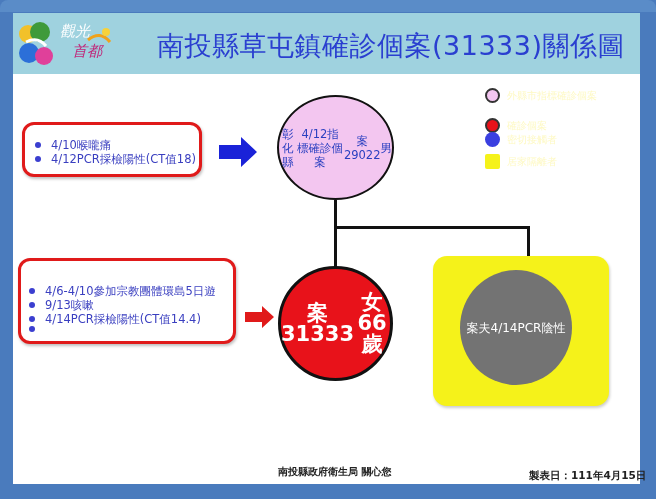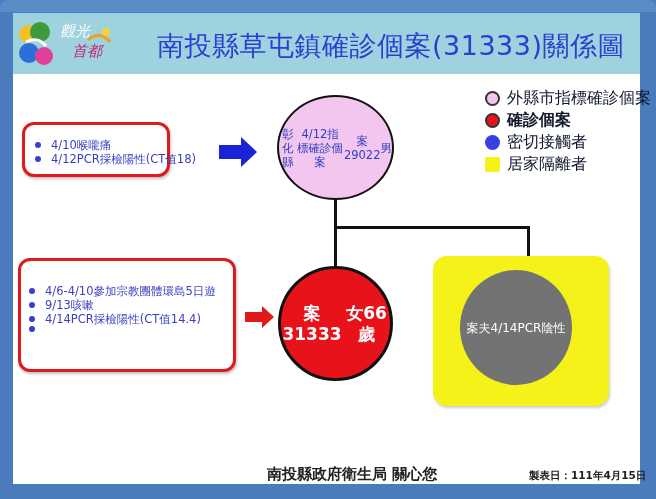"外縣市指標確診個案" .legend-item { color: #0f172a -> #fef9c3; font-size: 16px -> 10px }
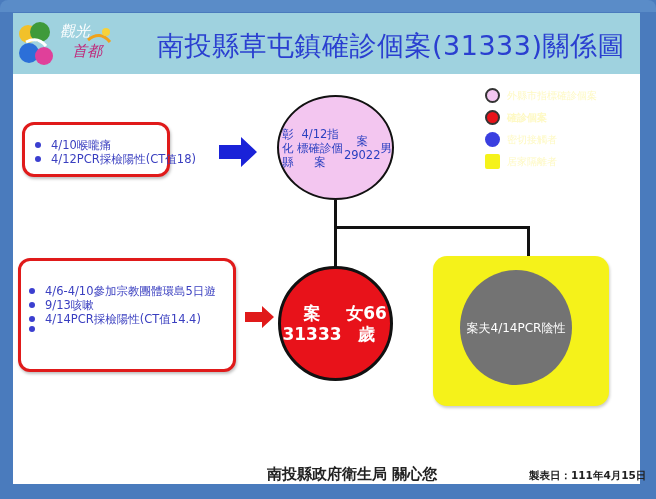"確診個案" div.legend-item { font-weight: bold -> none; top: 110px -> 118px }
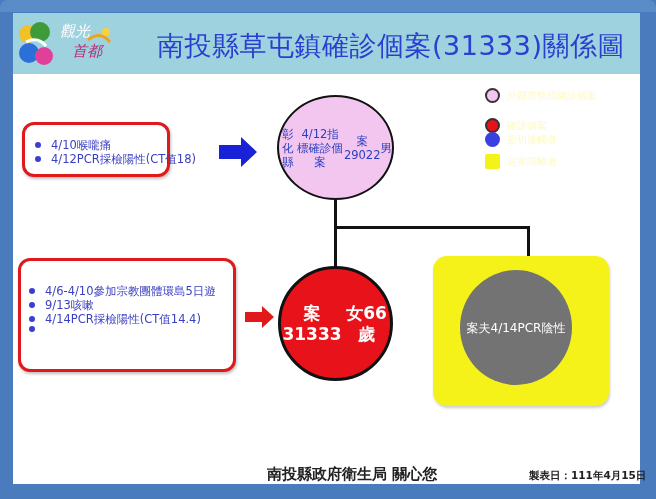"4/10喉嚨痛" div.box { width: 148px -> 180px }
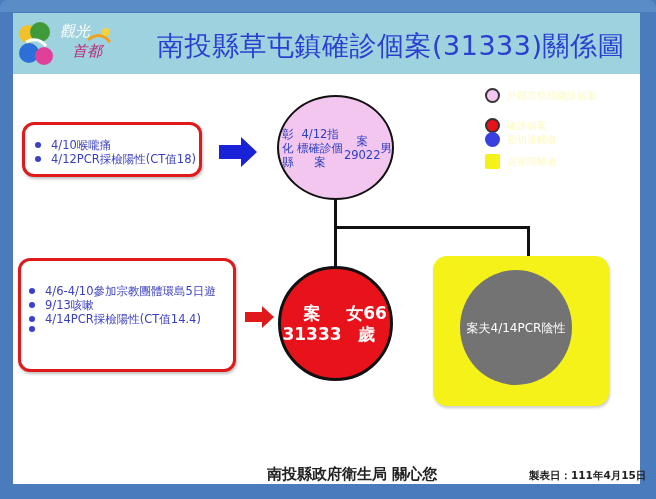"4/6-4/10參加宗教團體環島5日遊" div.box { height: 114px -> 86px }
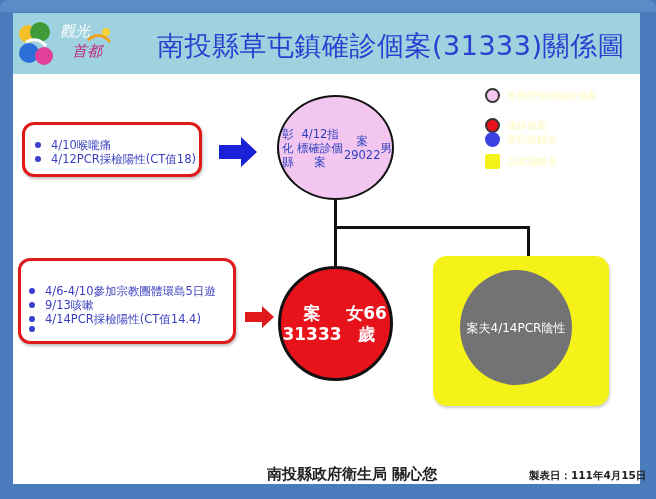"案31333" div.circle { font-size: 17px -> 21px }
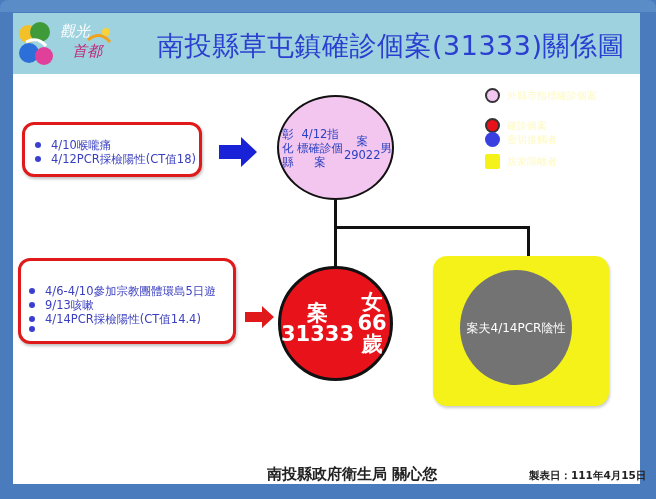"南投縣政府衛生局 關心您" div.footer { font-size: 15px -> 10px; left: 267px -> 278px }
